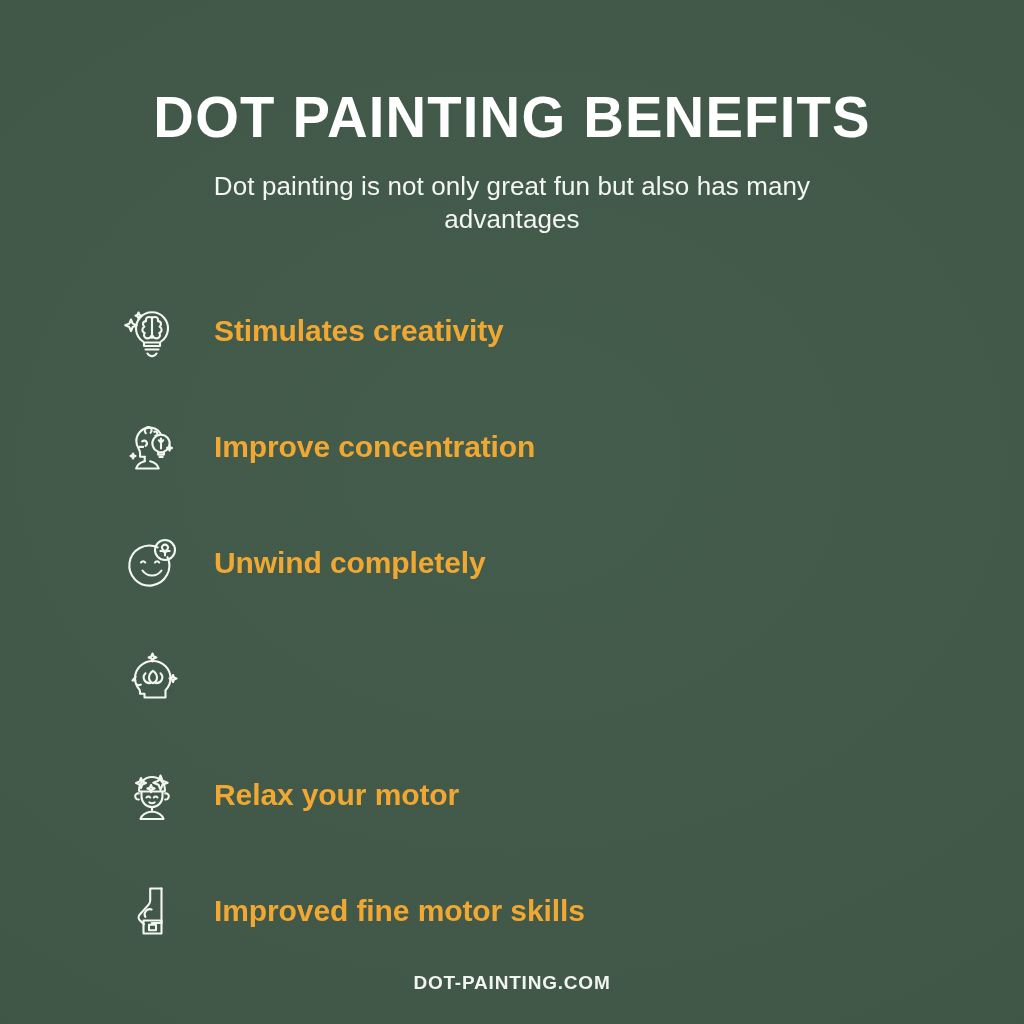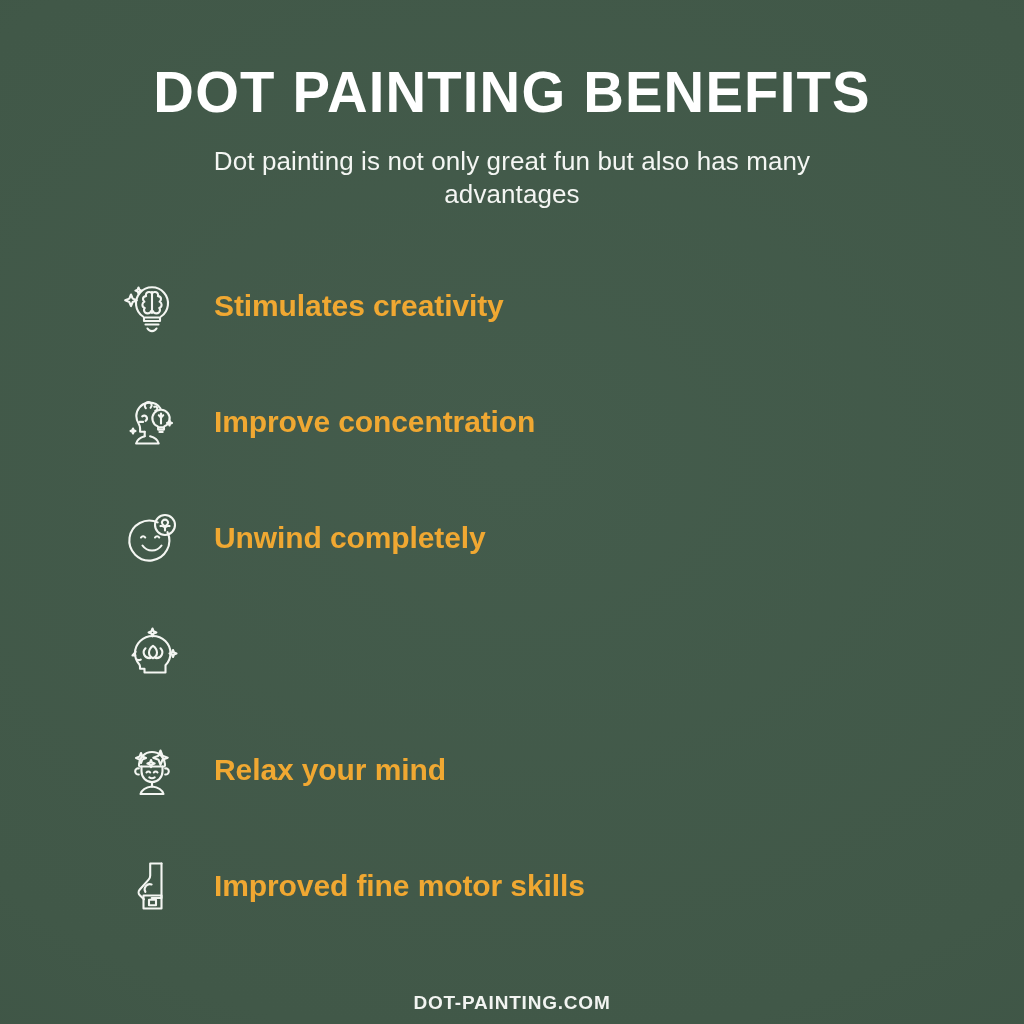"DOT PAINTING BENEFITS" .header { padding-top: 63px -> 88px }
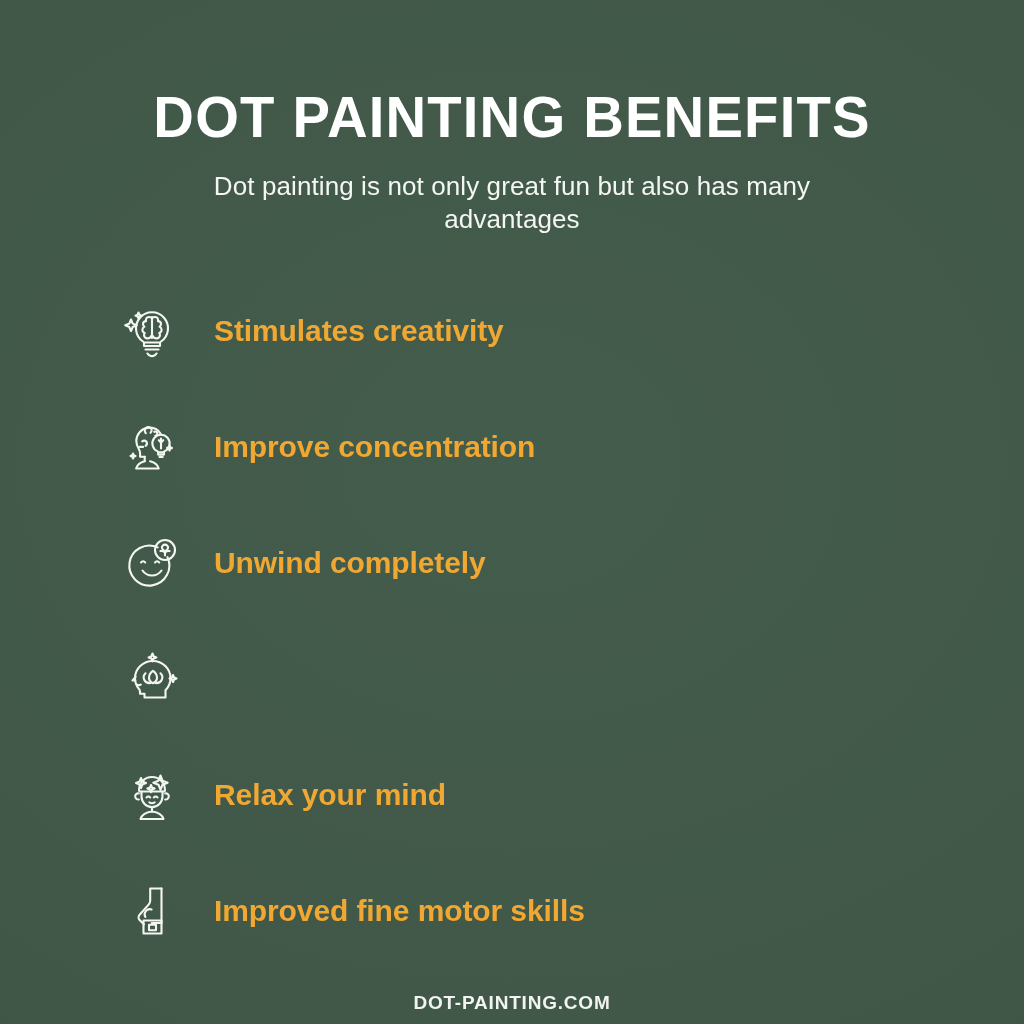"Relax your mind" span.benefit-label { text: mind -> motor }
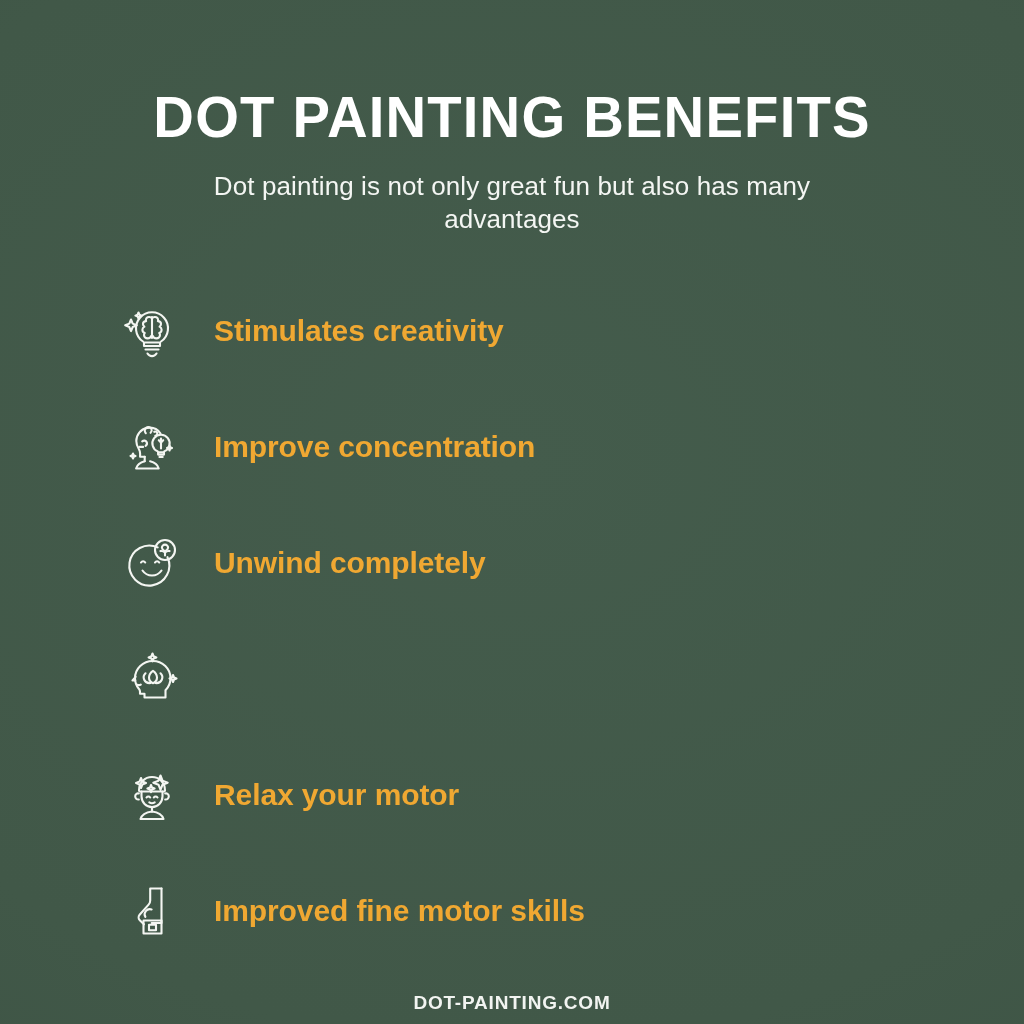"DOT-PAINTING.COM" .footer { bottom: 10px -> 30px }
